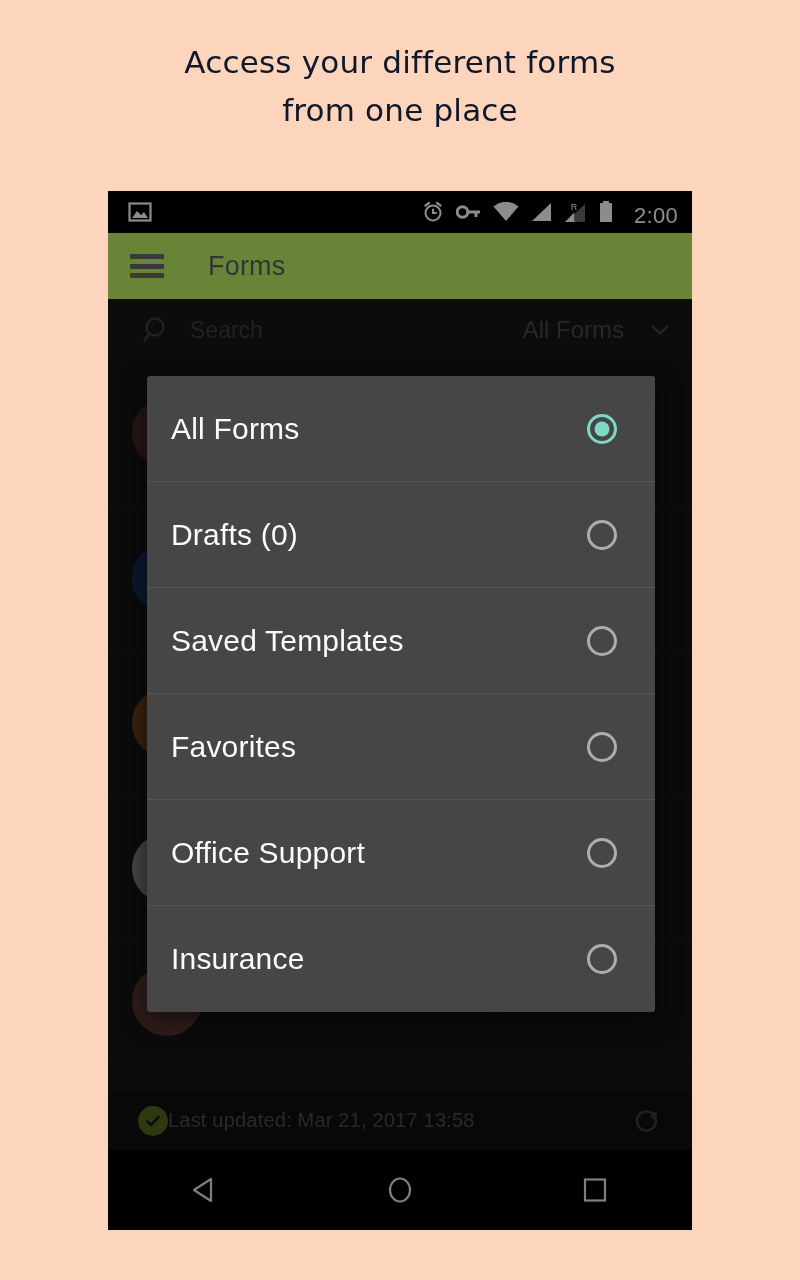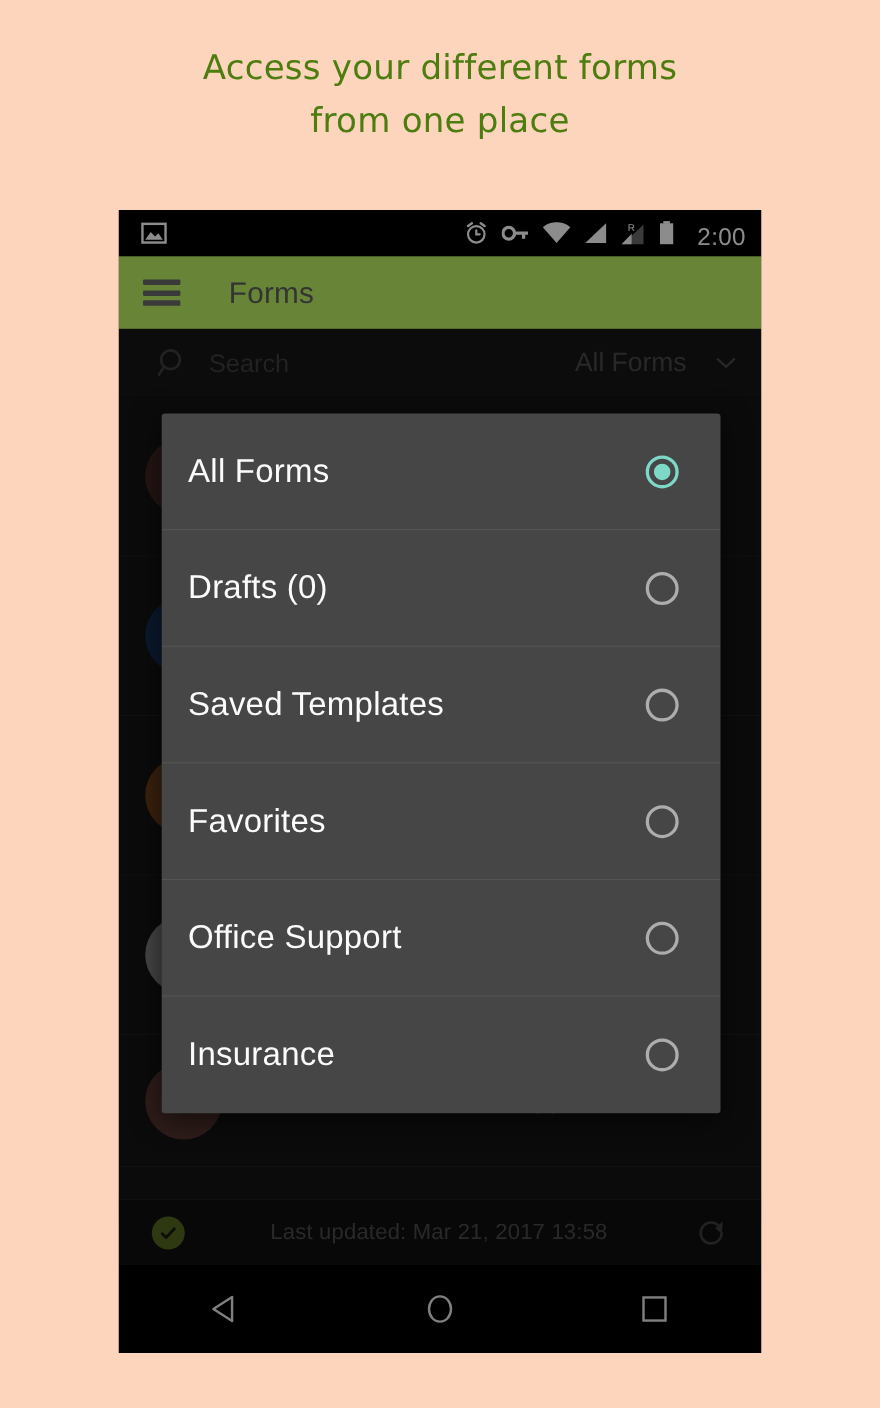"Access your different forms" .headline { color: #4d7c0f -> #0f172a }
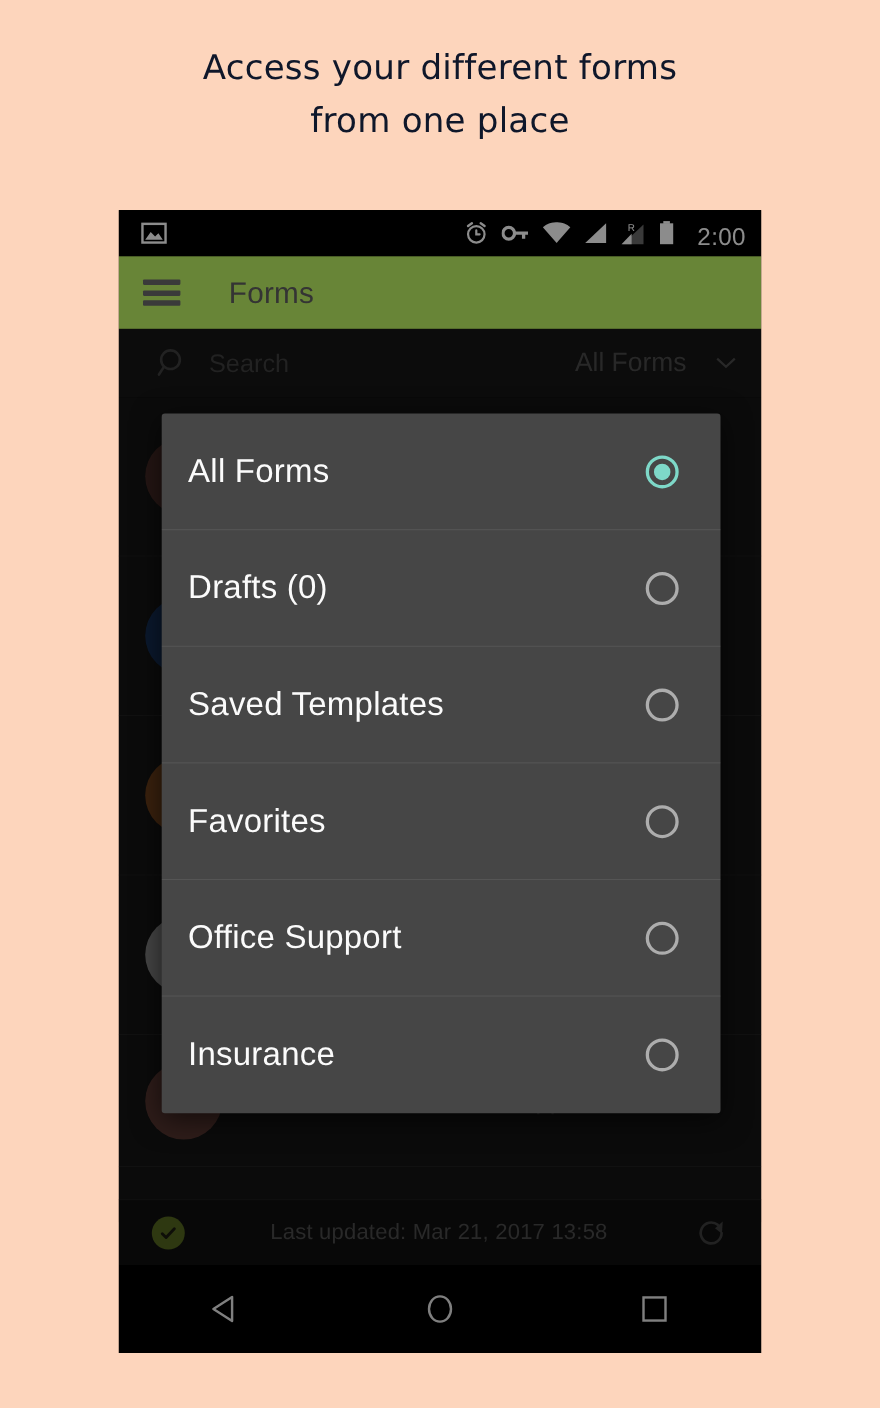"Last updated: Mar 21, 2017" .footer-text { text-align: center -> none }
